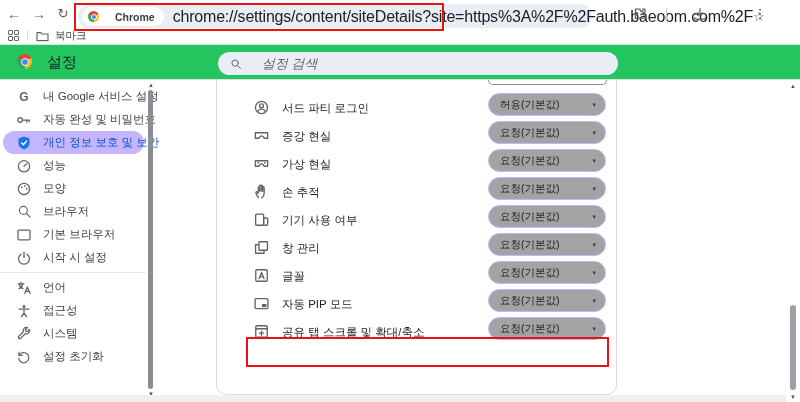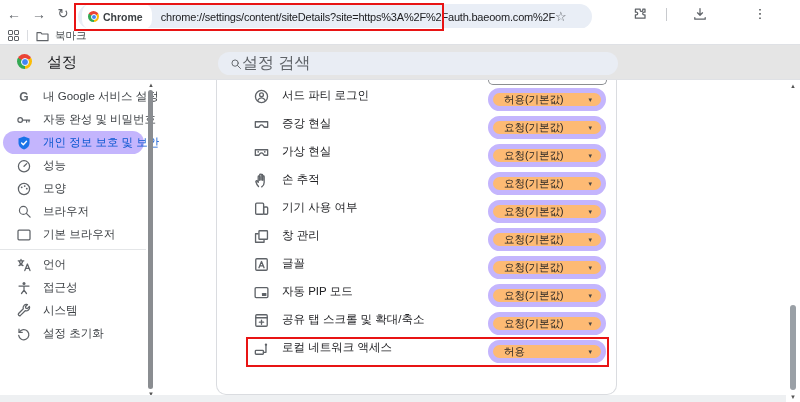"Chrome" .chip { gap: 4px -> 16px; height: 27px -> 19px }
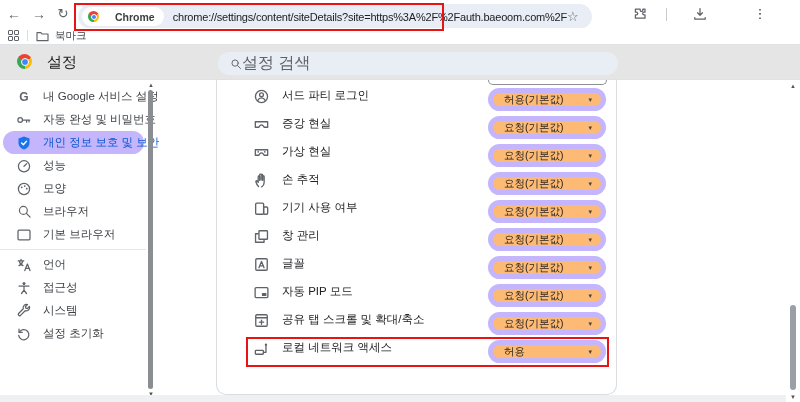"chrome://settings/content/siteDetails?si" .url { font-size: 11px -> 16px }
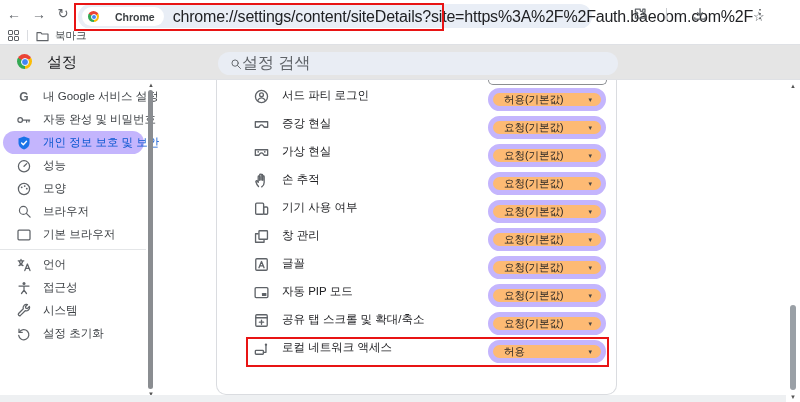"설정" .s-header { background: #e5e5e5 -> #22c55e }
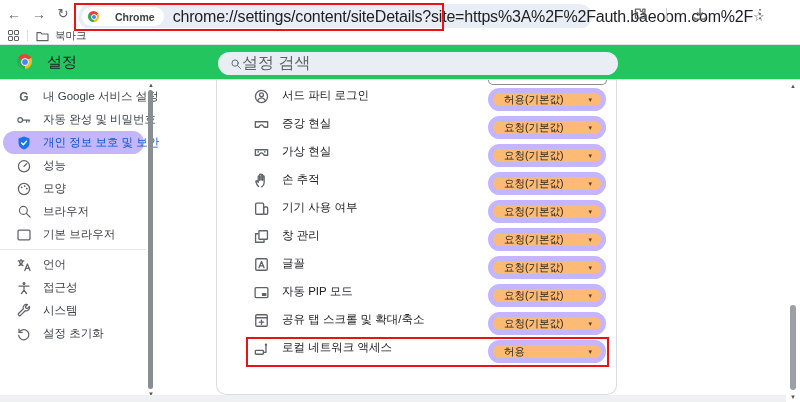"설정 검색" .search-ph { font-size: 16px -> 13px; font-style: none -> italic; margin-left: 0 -> 20px }
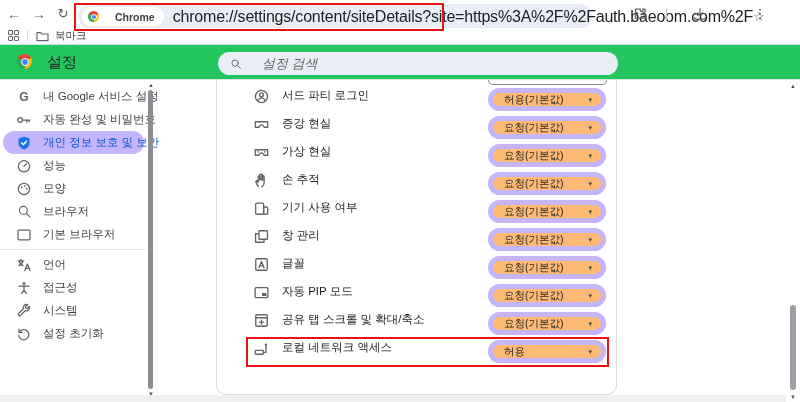"서드 파티 로그인" .row { align-items: flex-start -> flex-end }
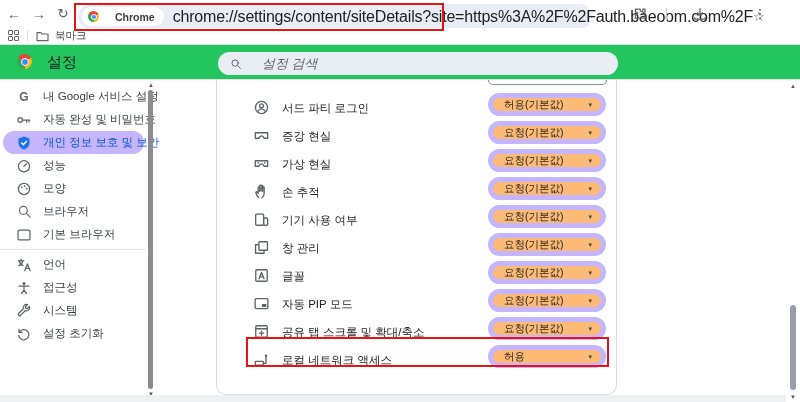"허용(기본값)" .dd { background: #fdba74 -> #a3a3a3; border: 5px solid #c4b5fd -> 1px solid #c4b5fd }
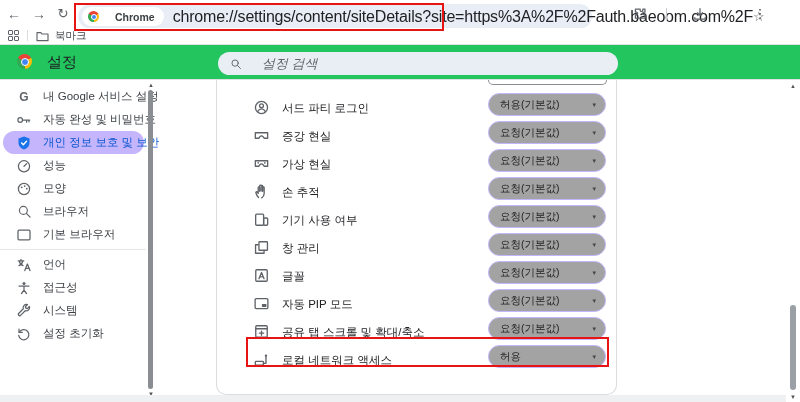"시작 시 설정" div.side-item { html: none -> <div> <span> <svg> <path></path> <path></path> </svg> </span> <span>시작 시 설정</span> </div> }
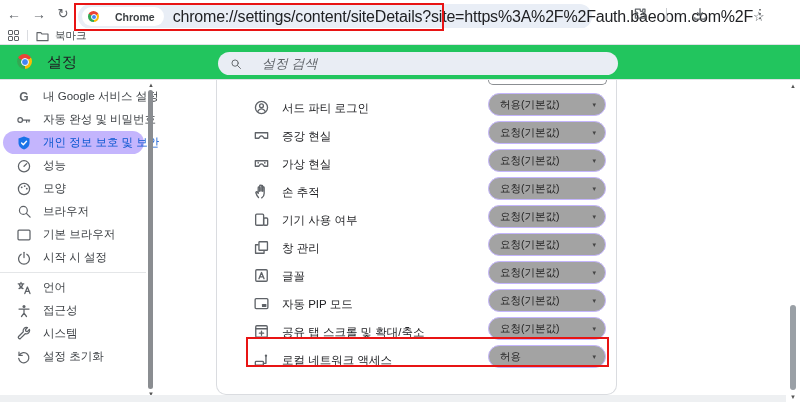"로컬 네트워크 액세스" div.row { html: <div> <span> <svg> <rect></rect> <path></path> <circle></circle> </svg> </span> <span>로컬 네트워크 액세스</span> <div> <span>허용</span> <span>▾</span> </div> </div> -> none }
